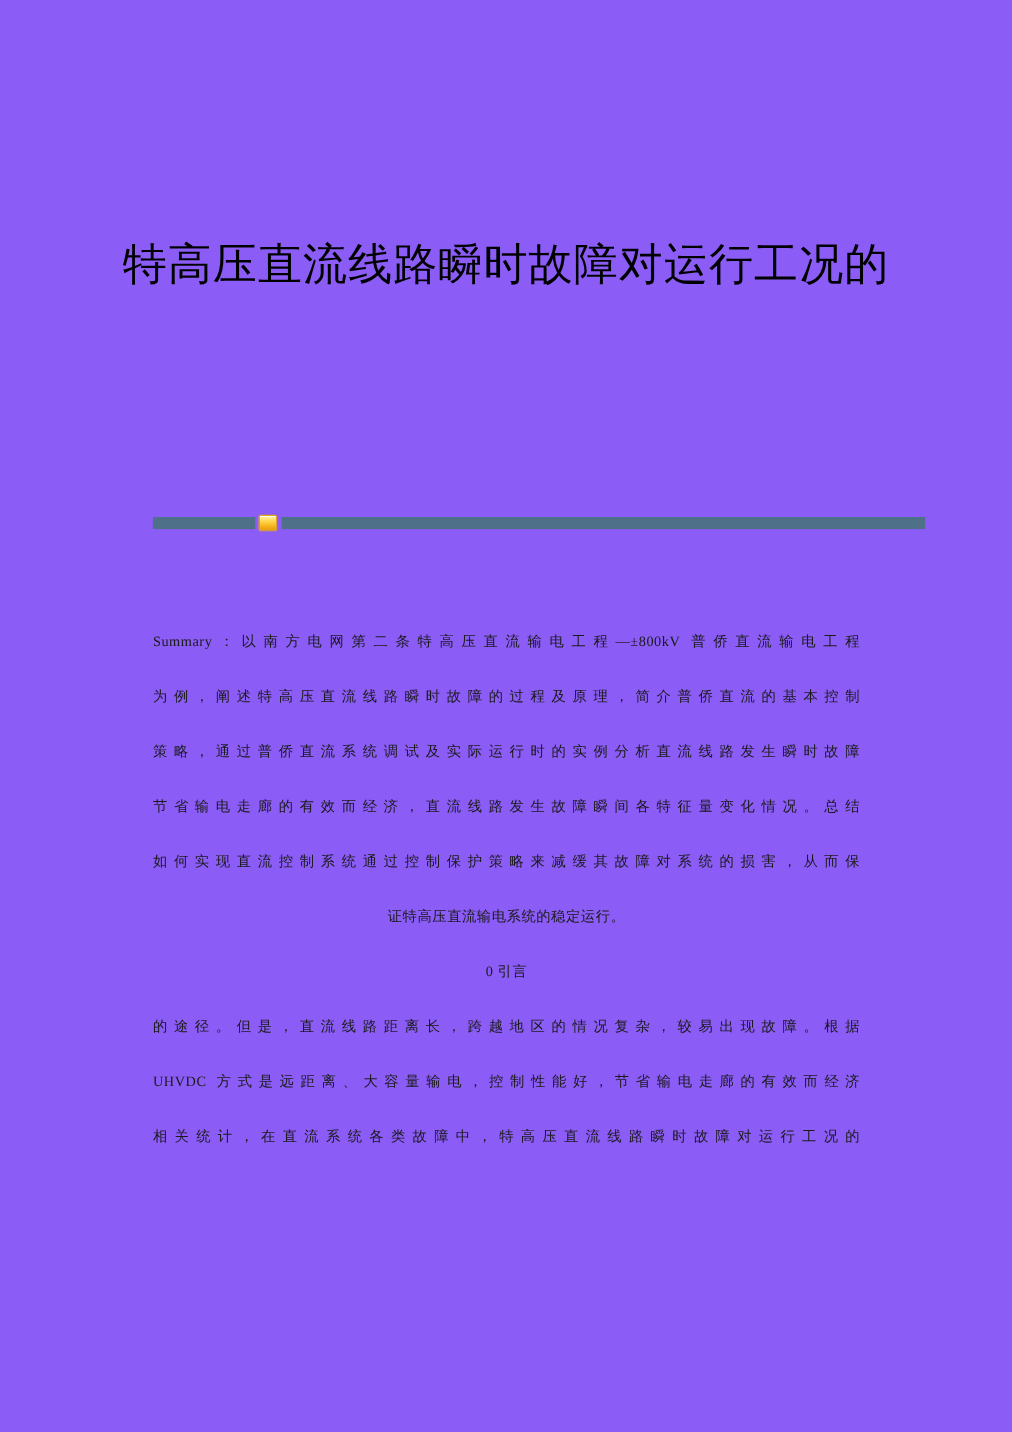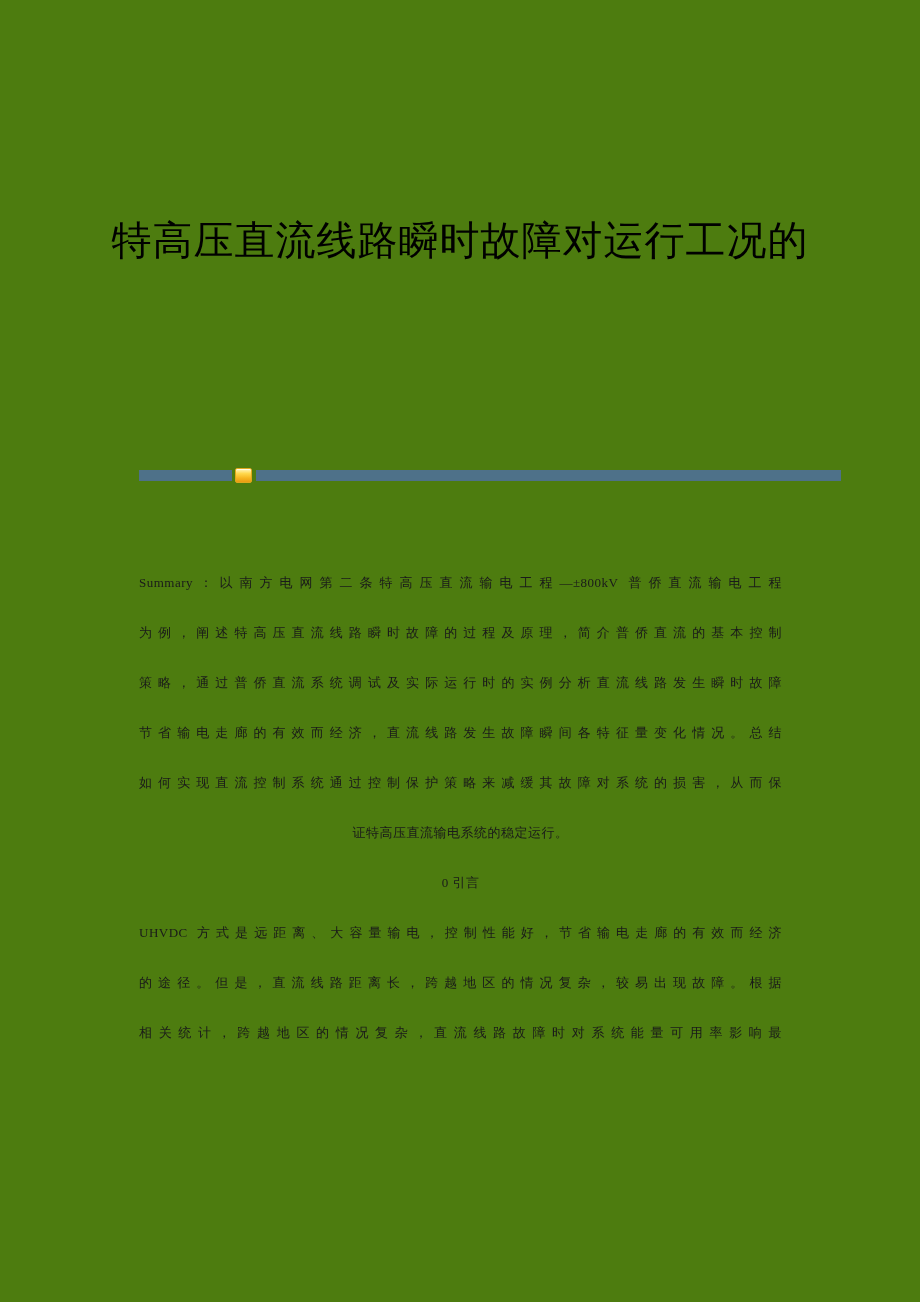"特高压直流线路瞬时故障对运行工况的" .page { background: #4d7c0f -> #8b5cf6 }
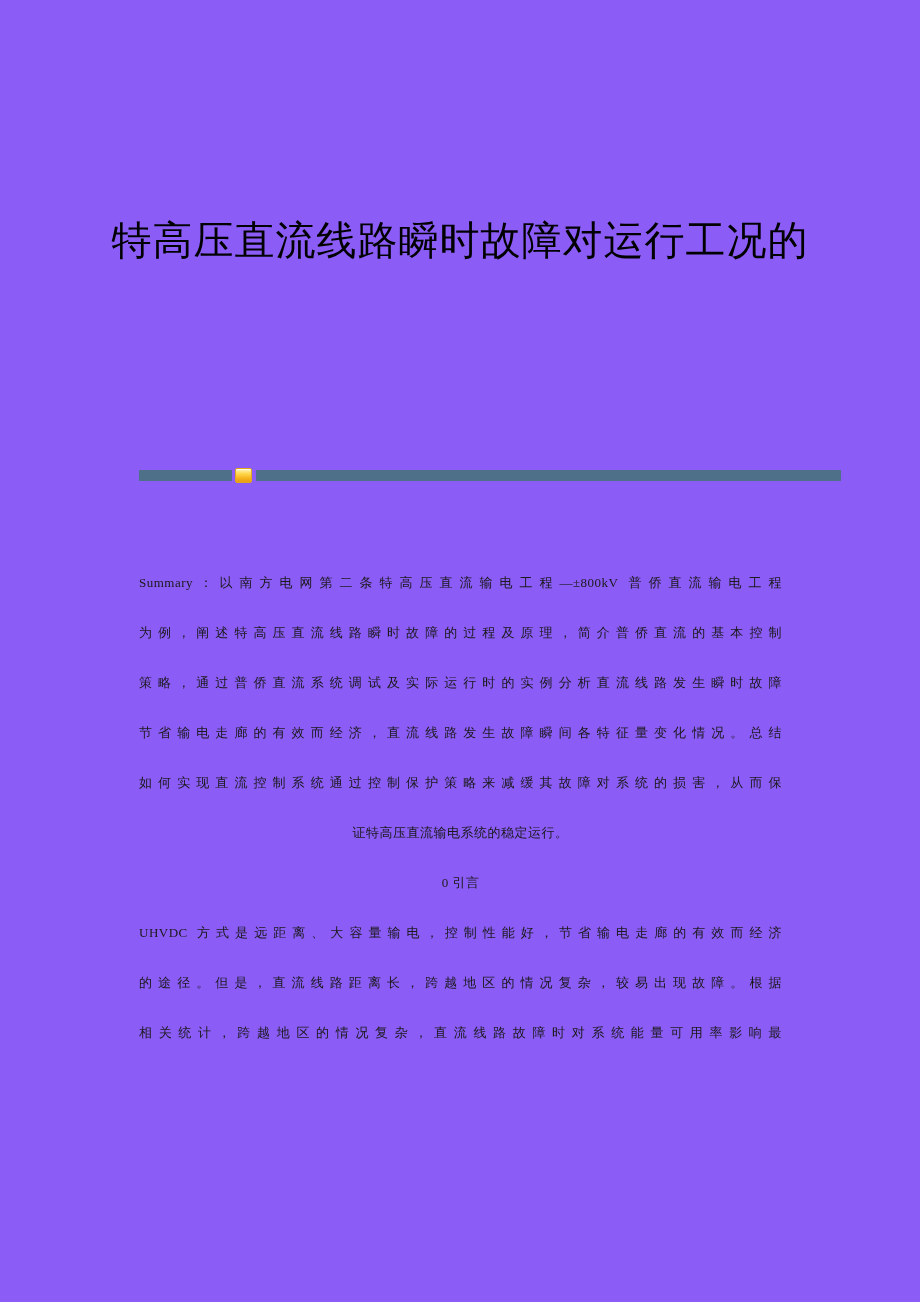"UHVDC 方式是远距离、大容量输电，控制性能好，节省输电走廊的有效而经济" p.line { order: before "的途径。但是，直流线路距离长，跨越地区的情况复杂，较易出现故障。根据" -> after "的途径。但是，直流线路距离长，跨越地区的情况复杂，较易出现故障。根据" }
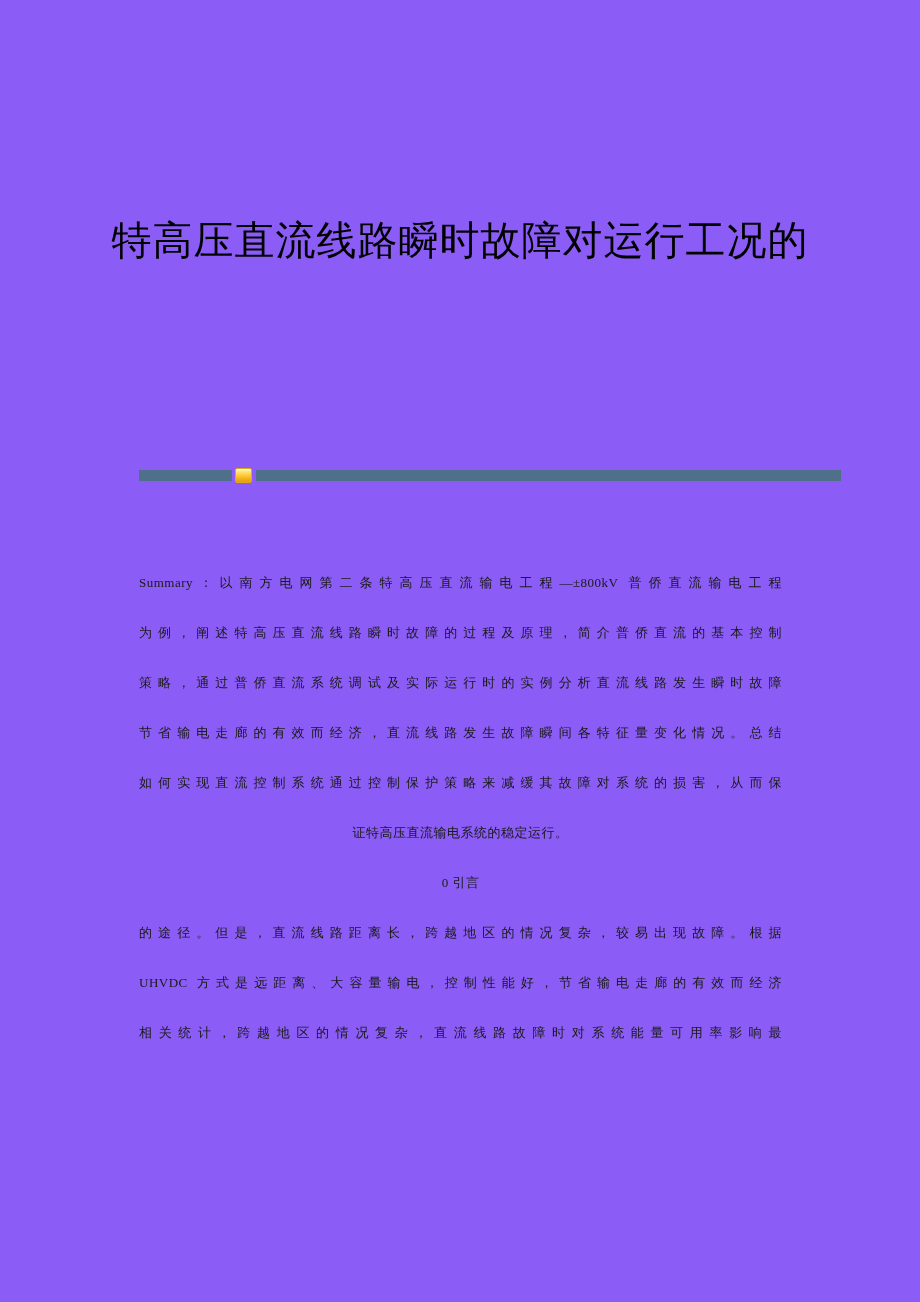"相关统计，跨越地区的情况复杂，直流线路故障时对系统能量可用率影响最" p.line { text: 跨越地区的情况复杂，直流线路故障时对系统能量可用率影响最 -> 在直流系统各类故障中，特高压直流线路瞬时故障对运行工况的 }
